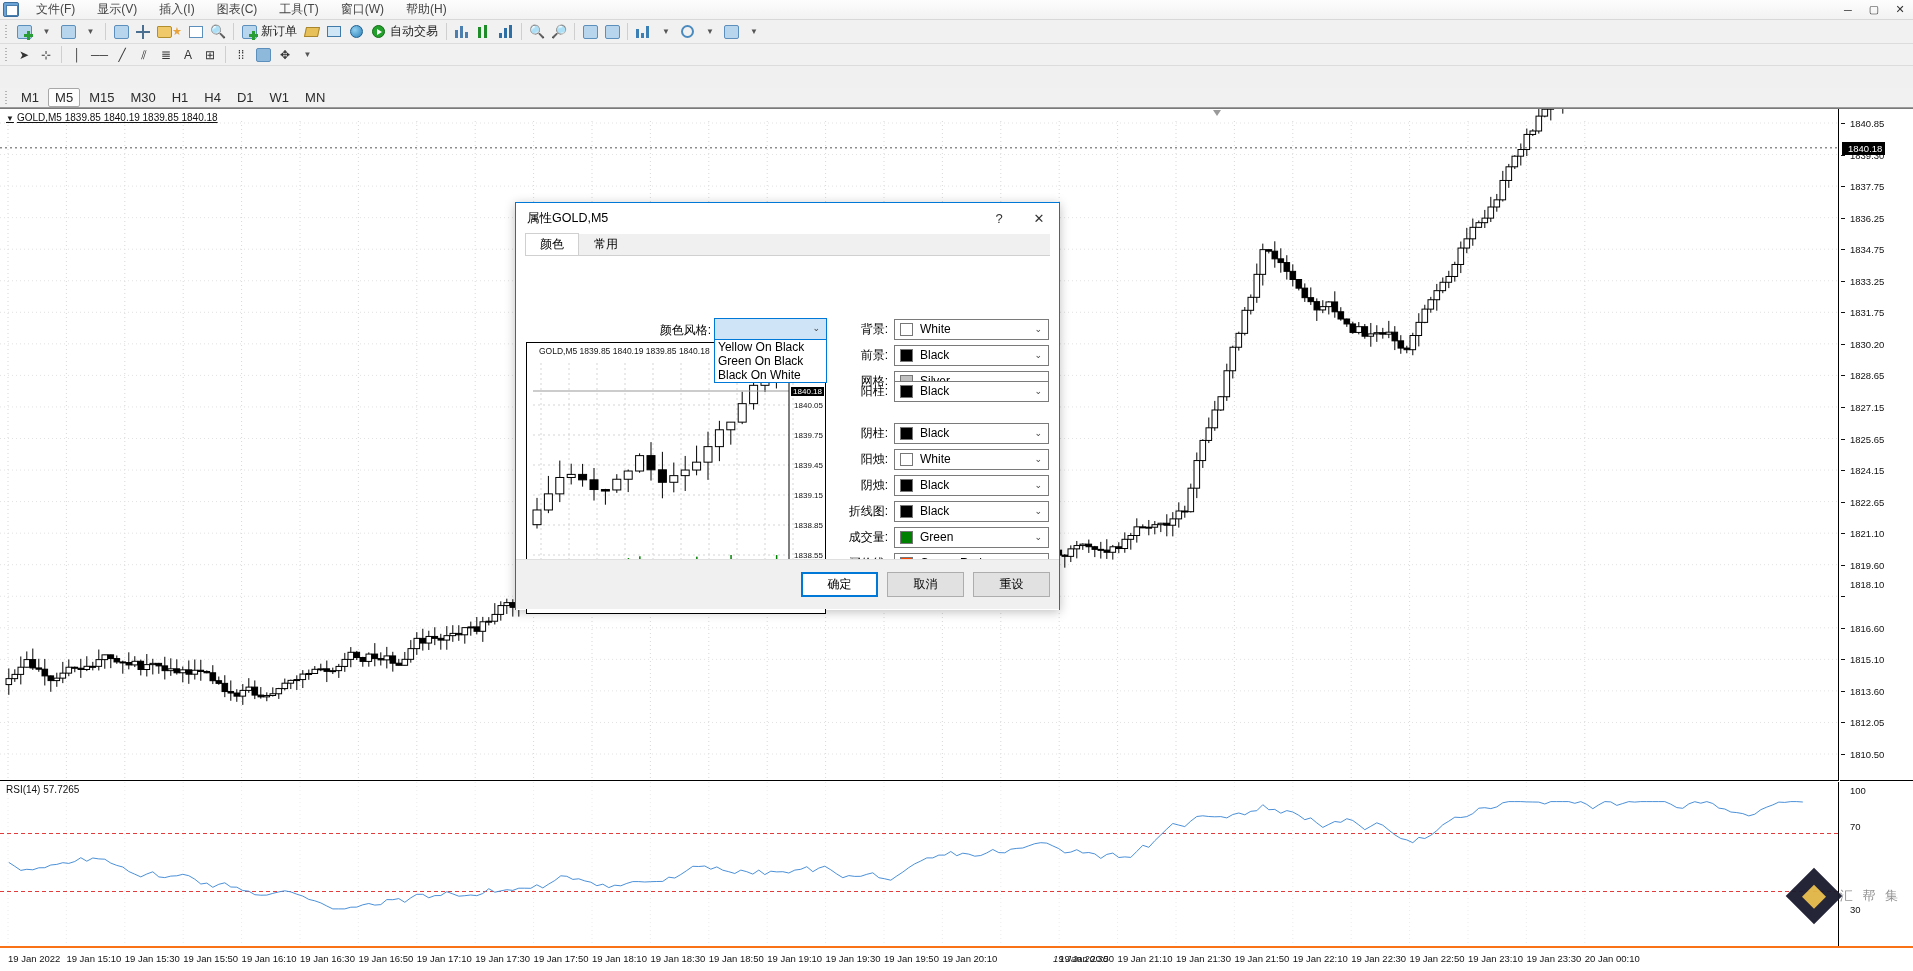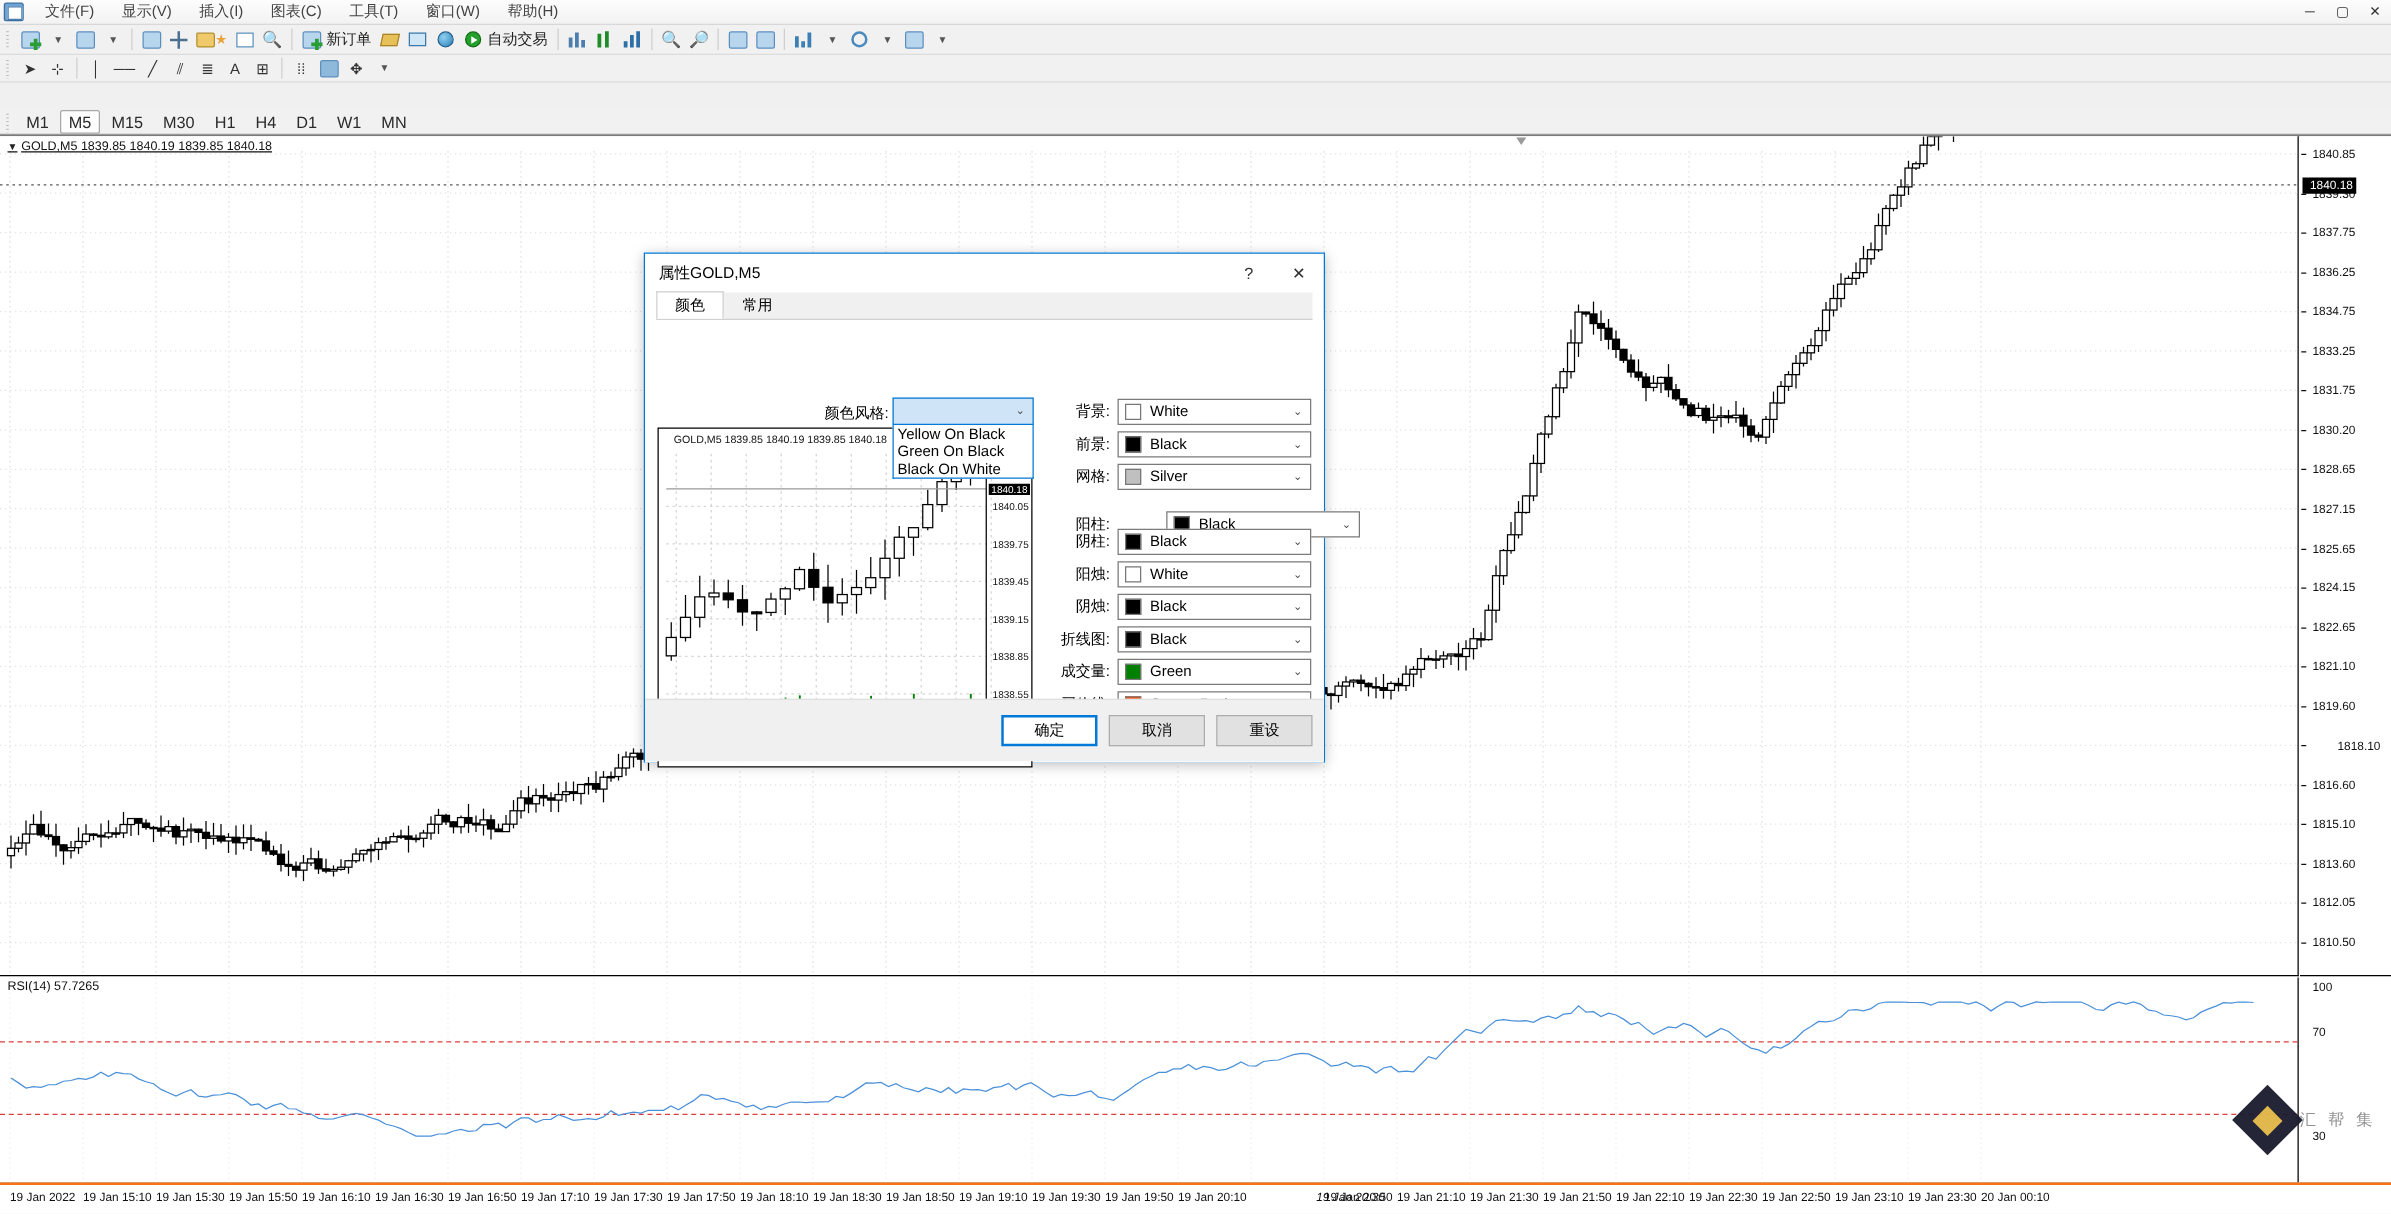"阳柱:" div.colorrow { gap: 39px -> none; top: 152px -> 124px }
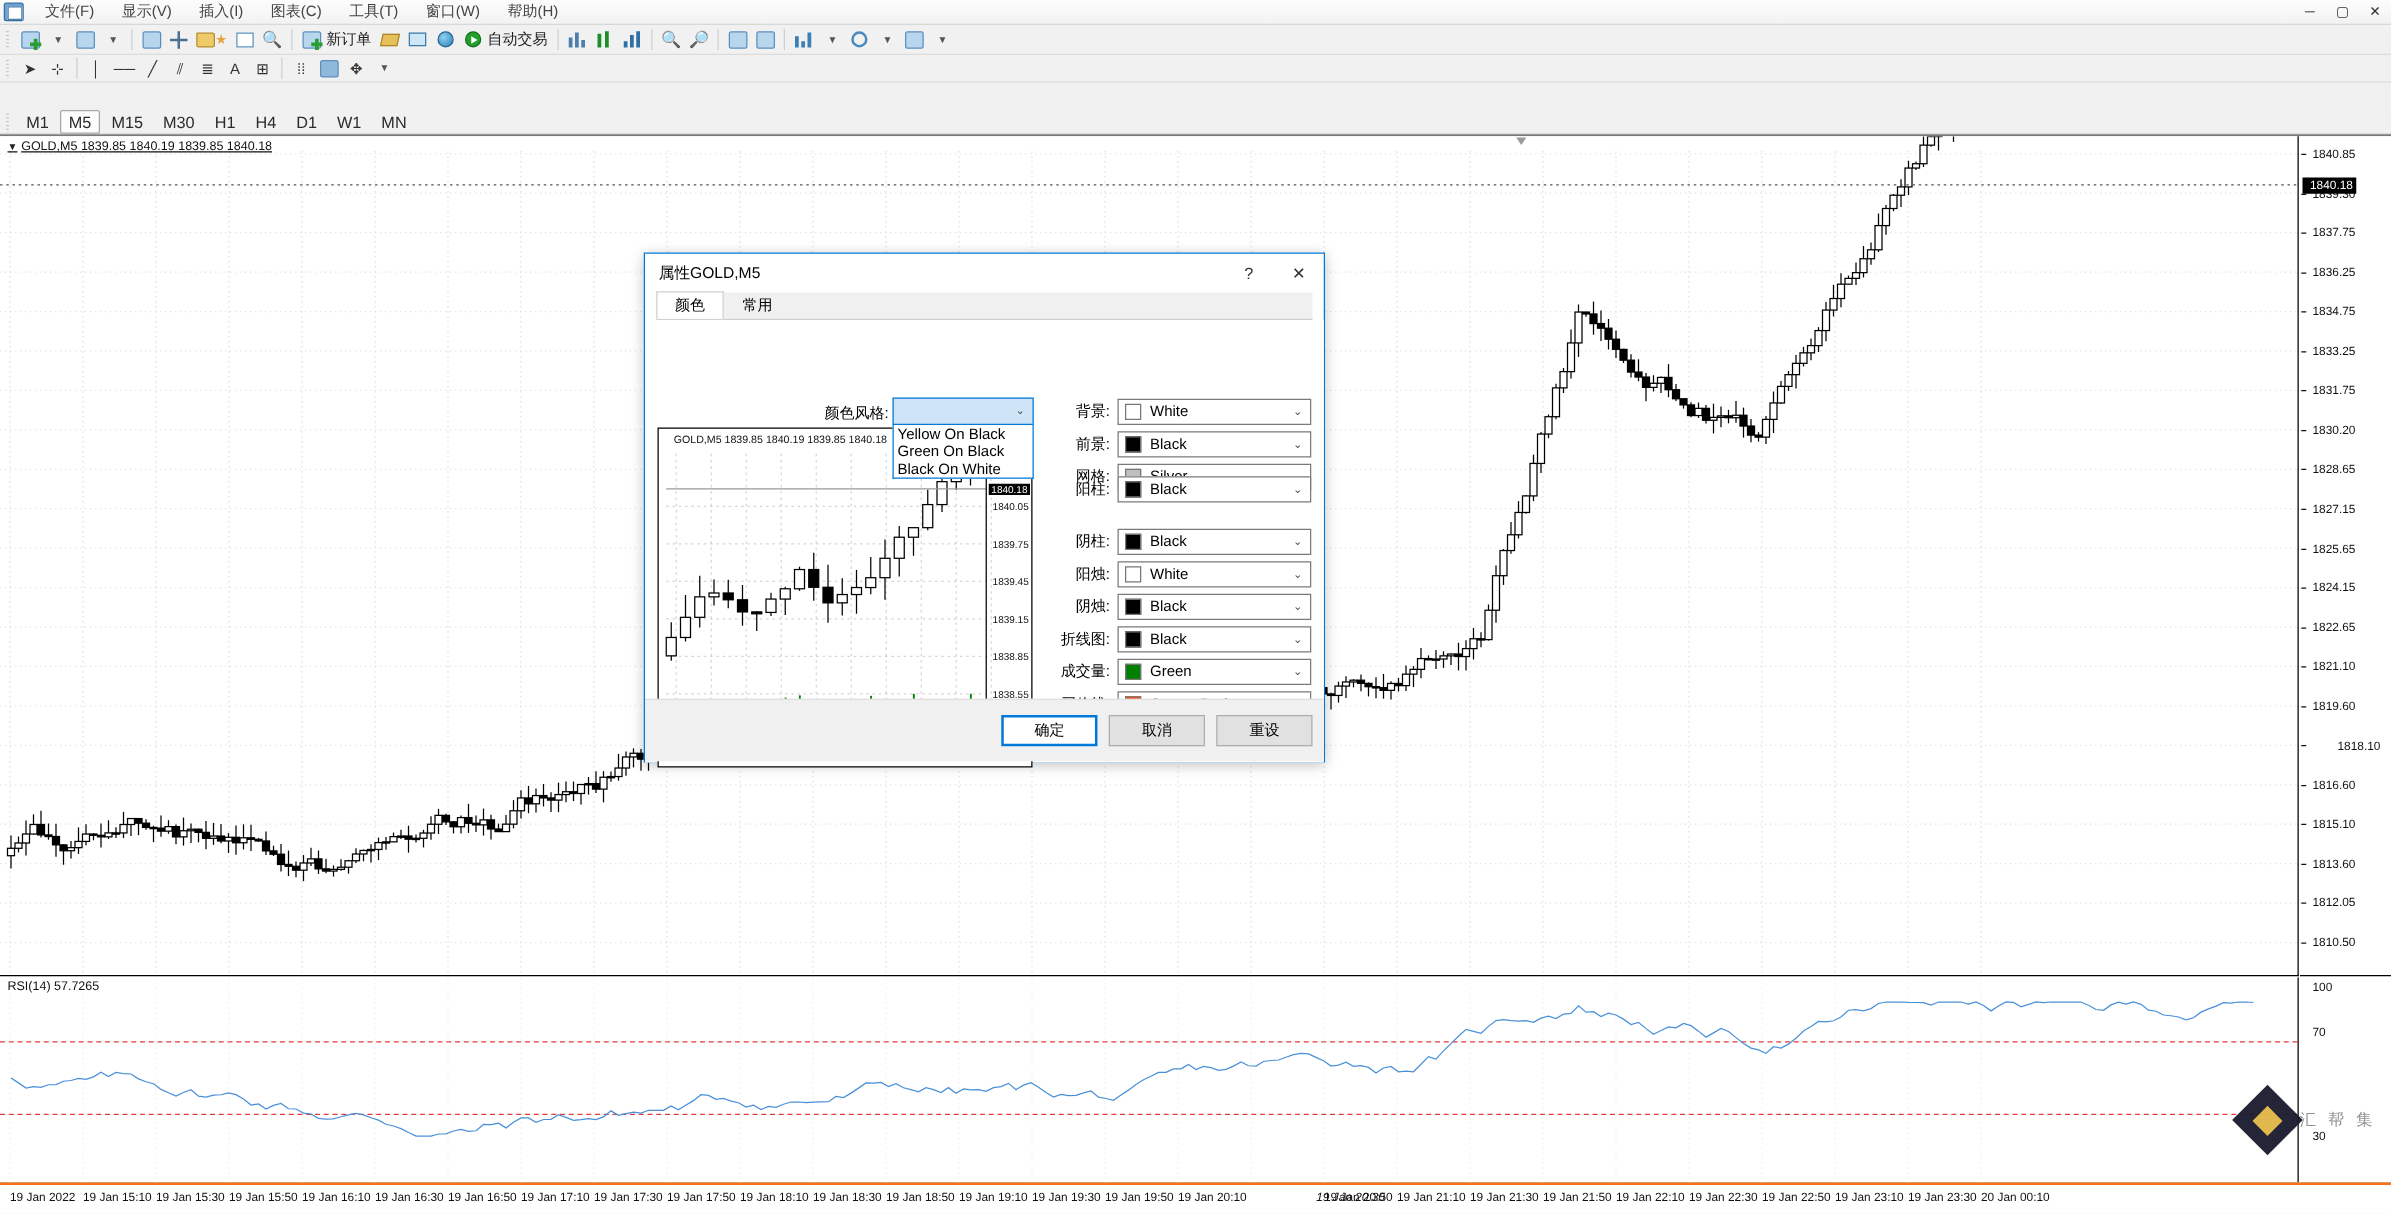"1818.10" div.axis-lbl { margin-left: 20px -> none; top: 483px -> 470px }
